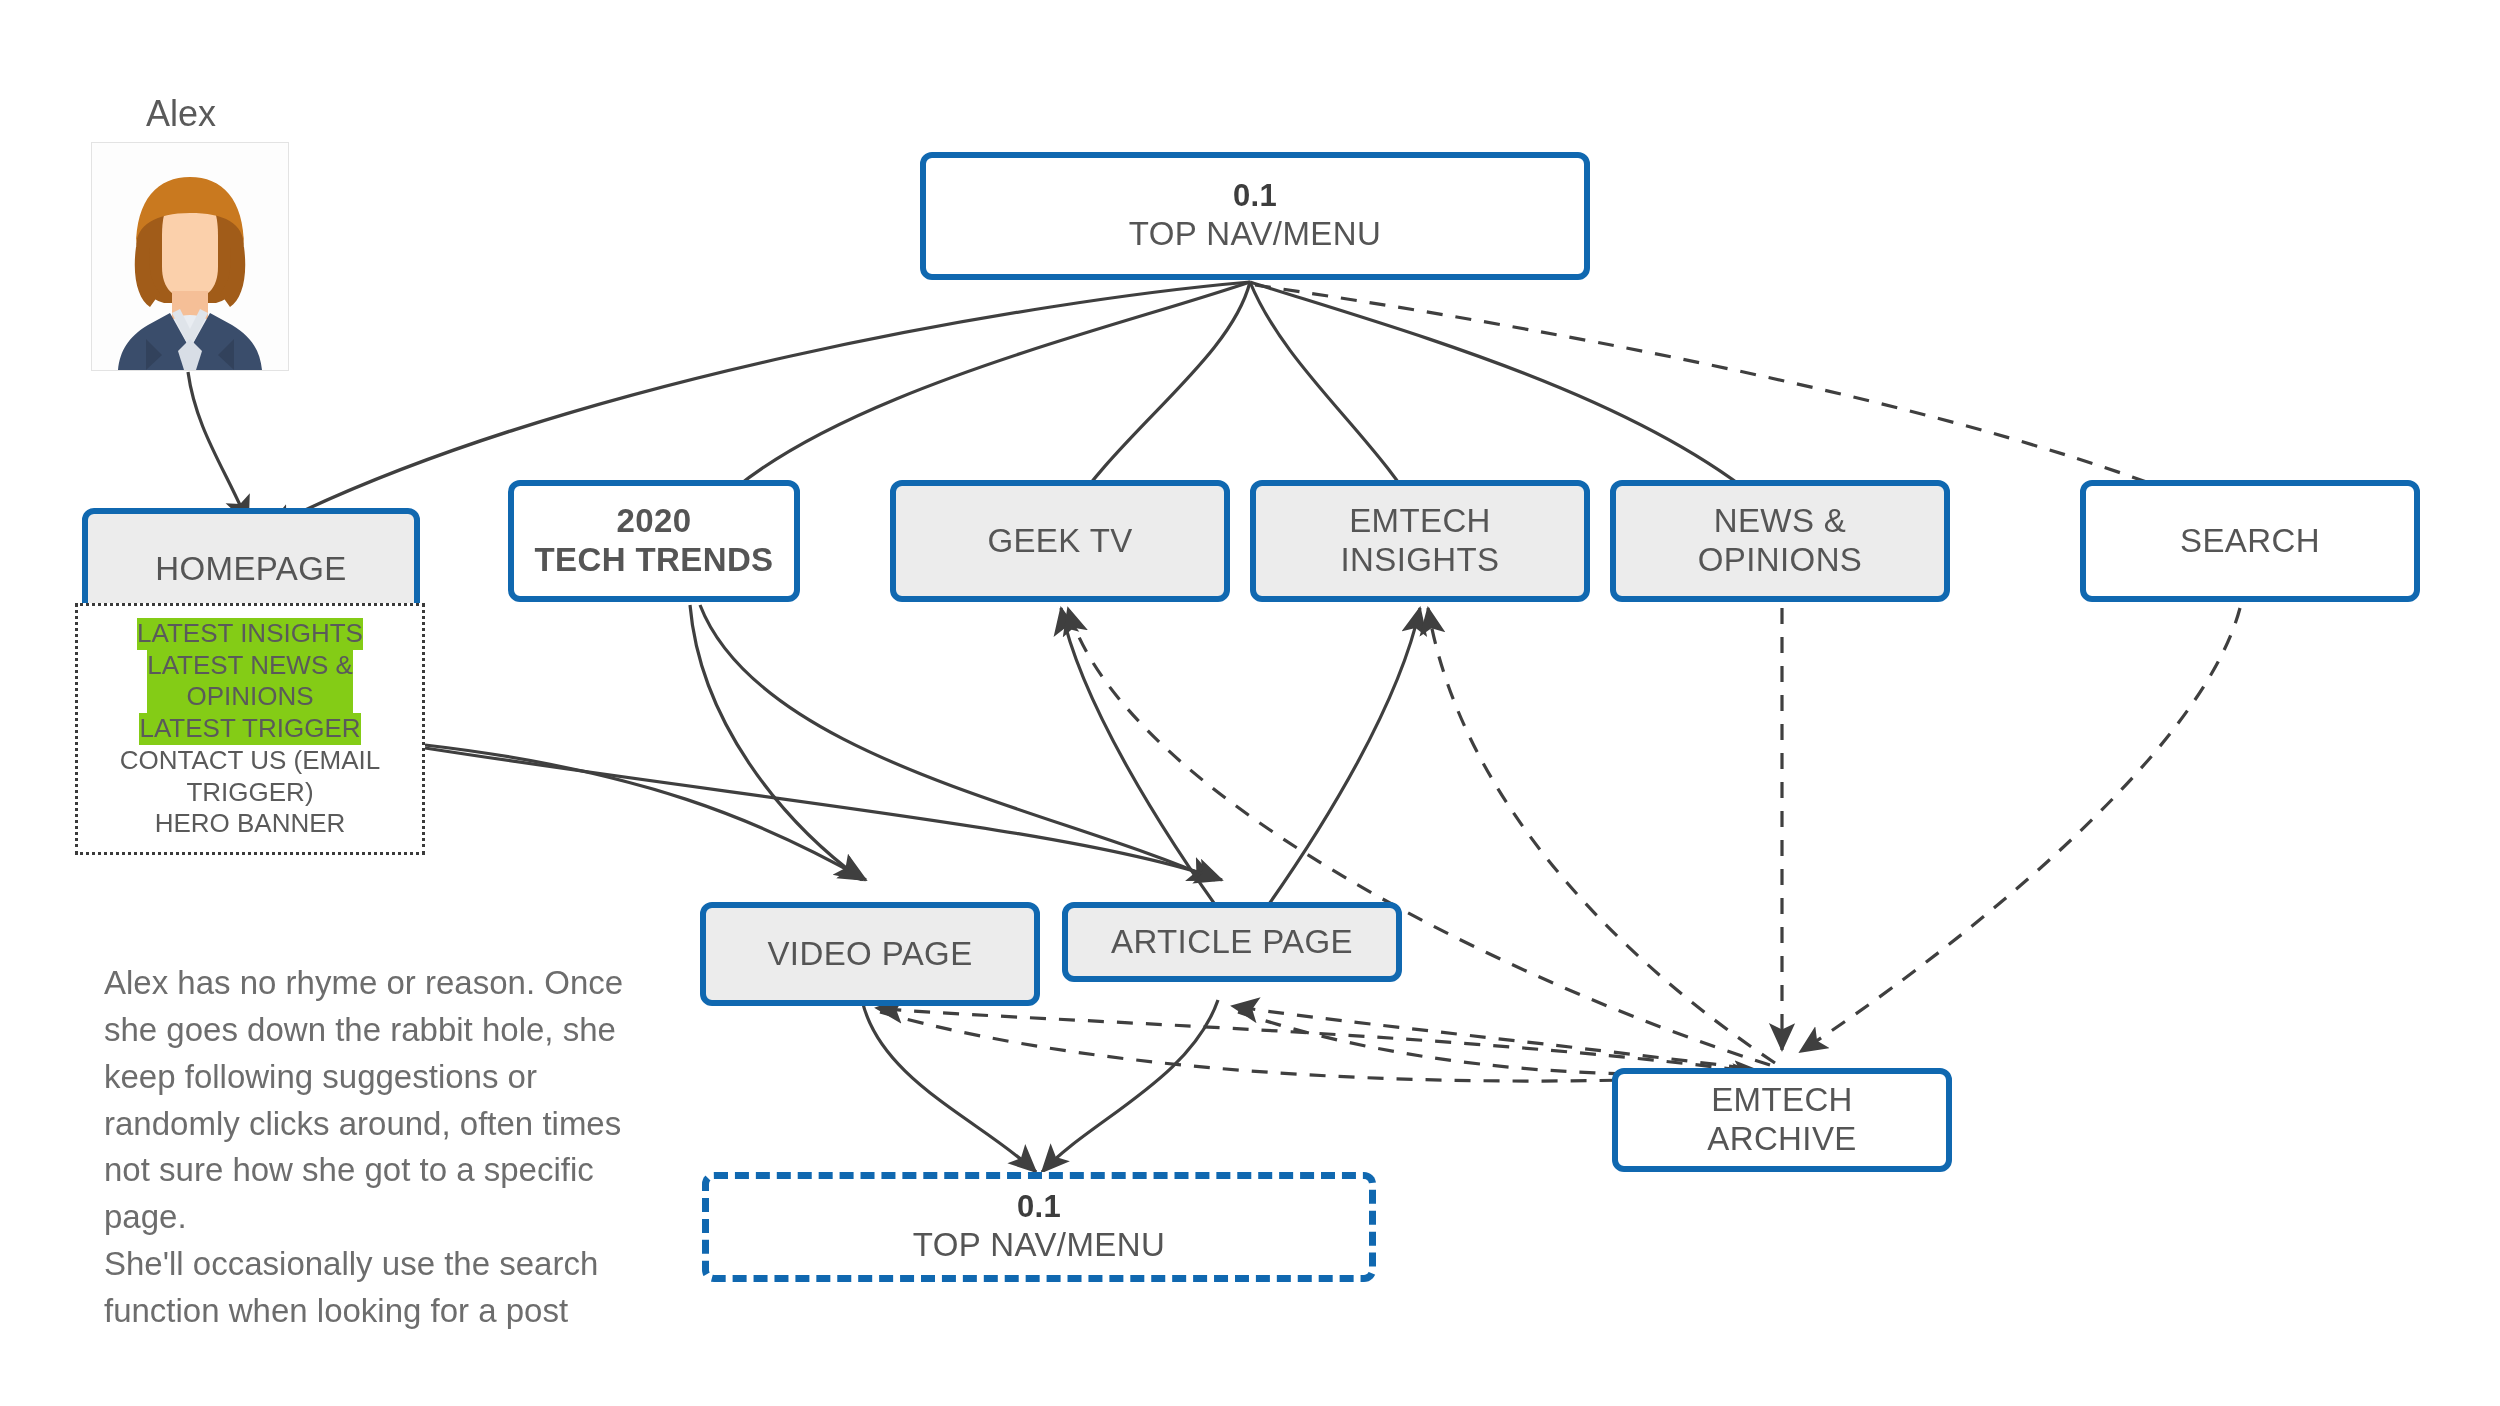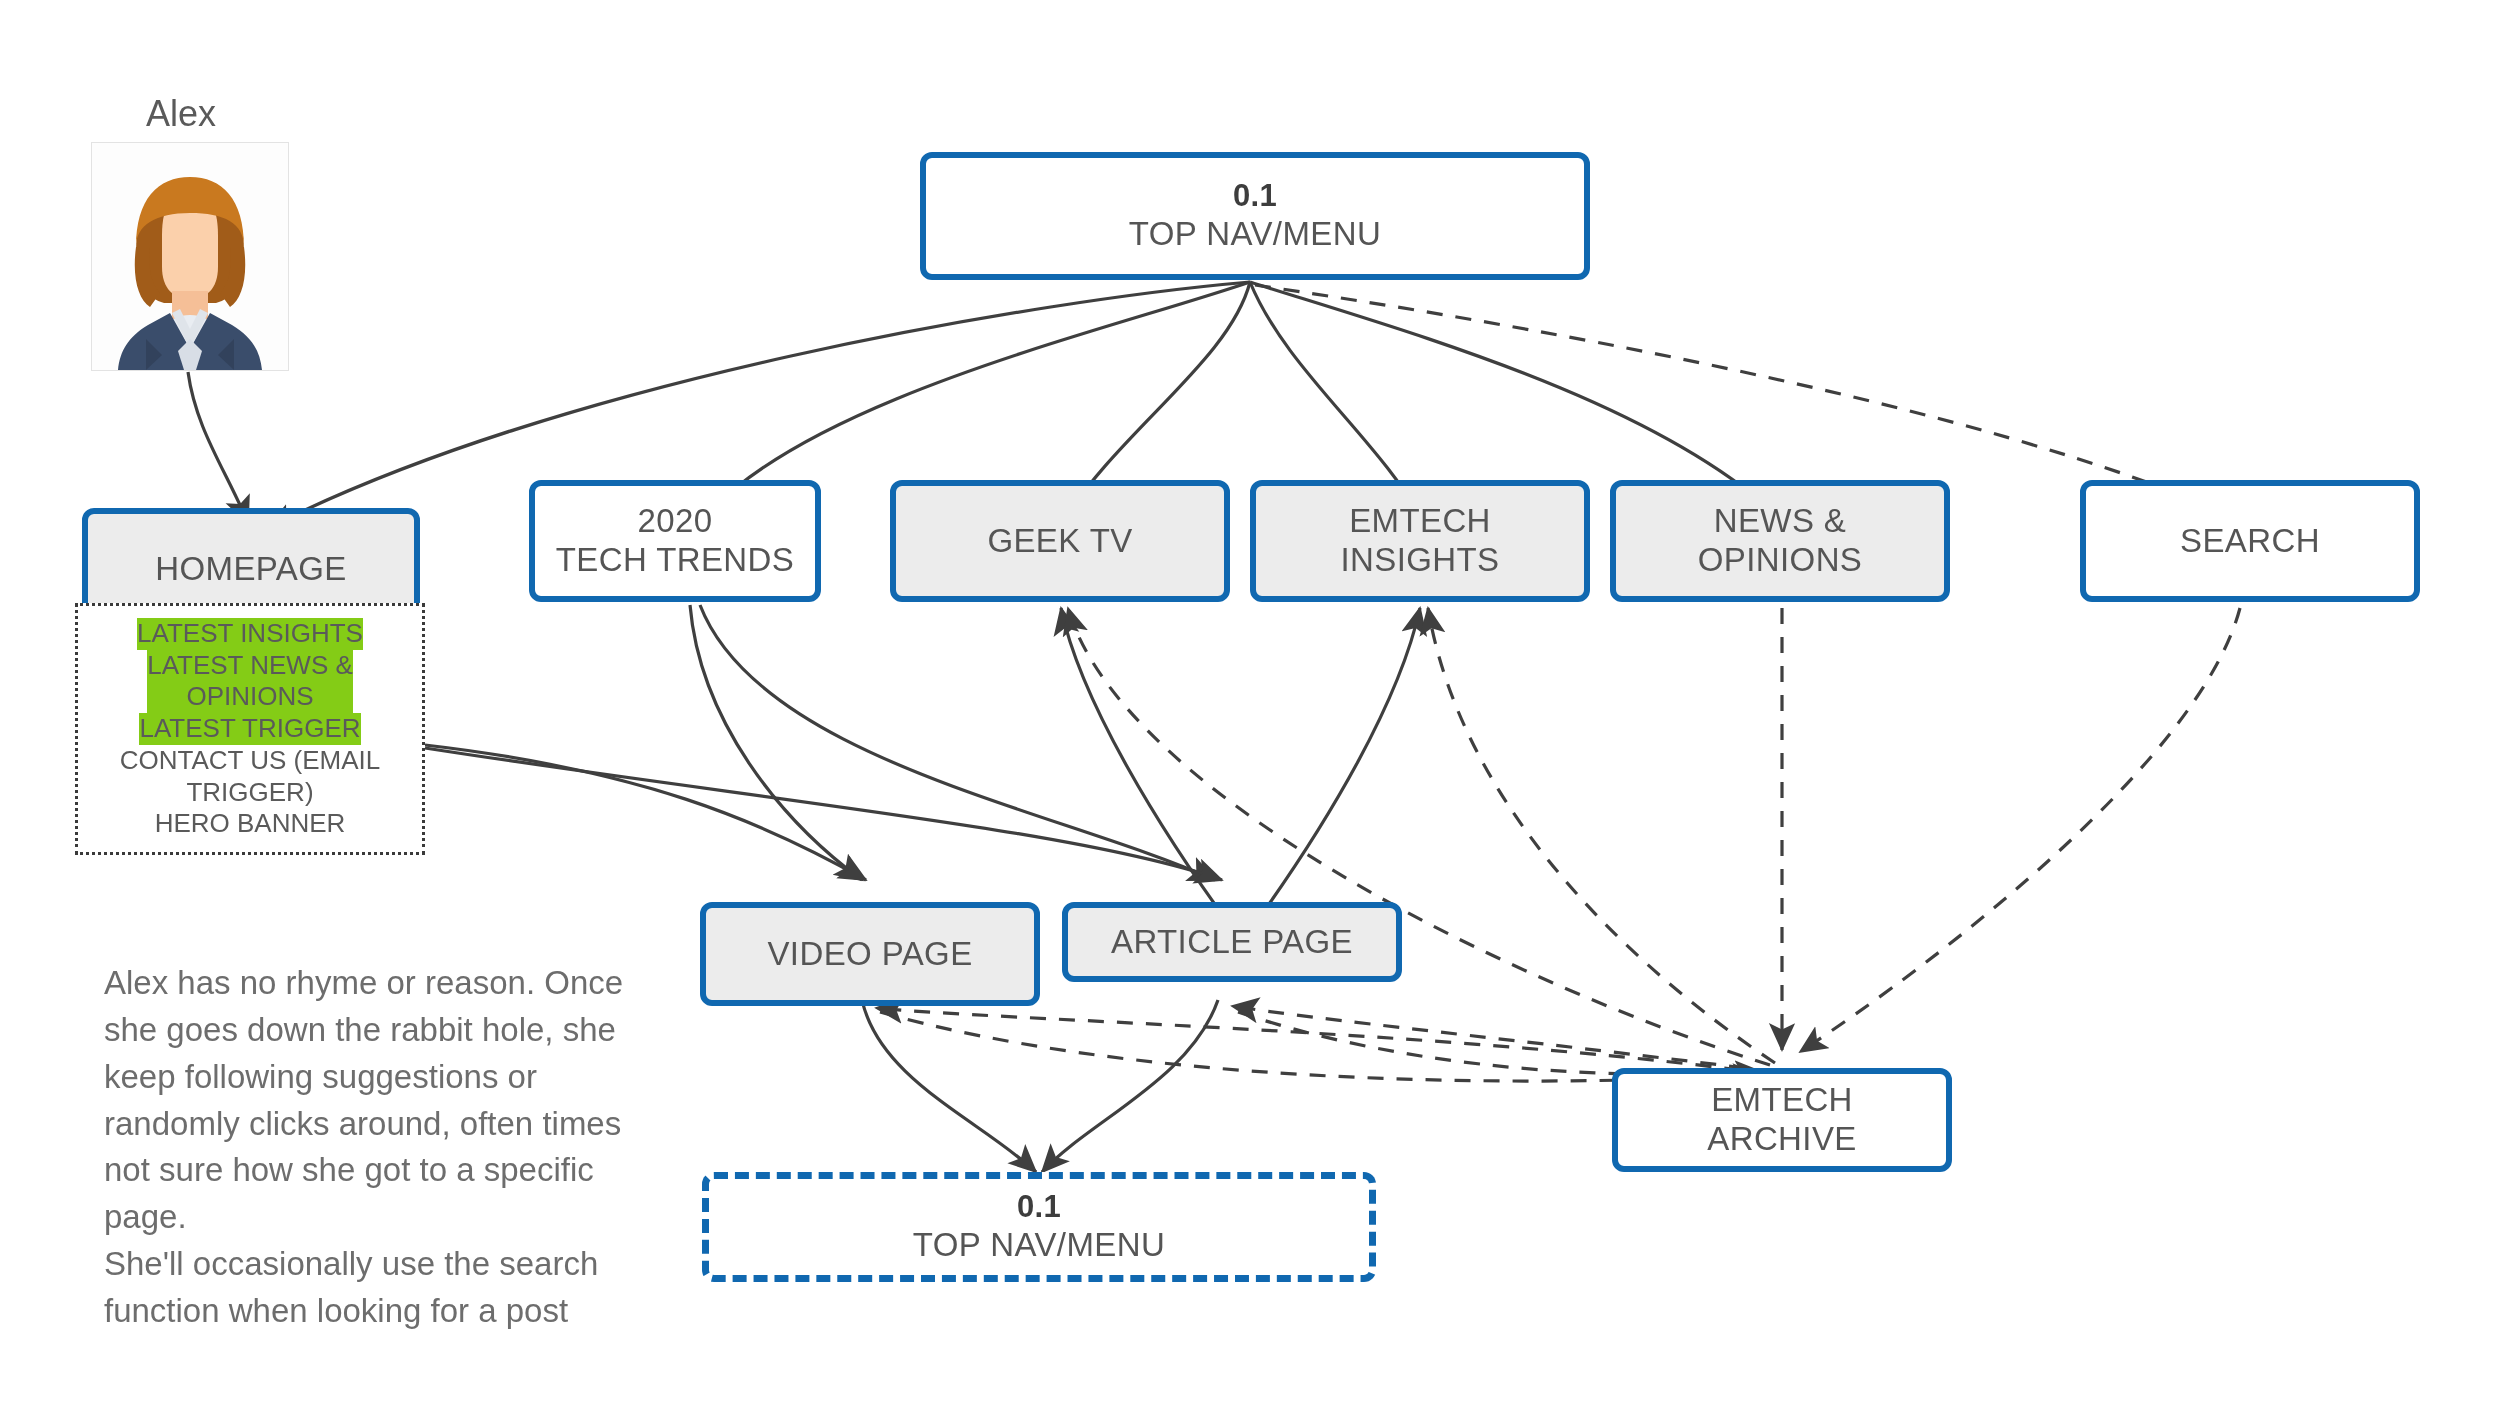"2020" div.node { font-weight: none -> bold; left: 529px -> 508px }
